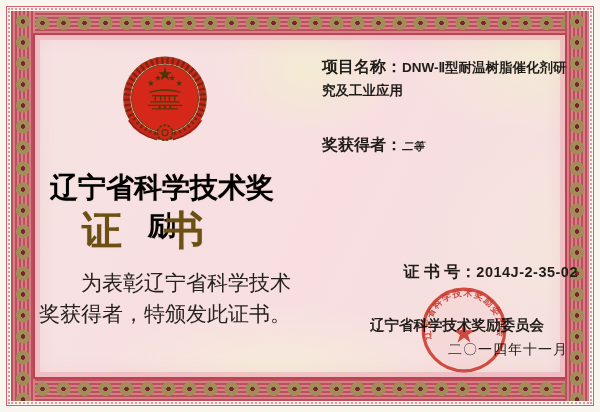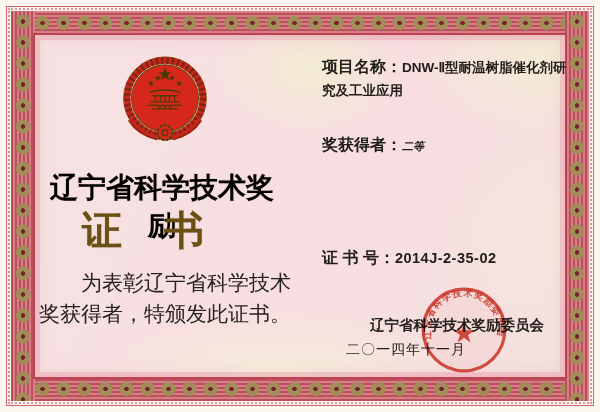"证 书 号：2014J-2-35-02" .row-certno { text-align: none -> right; top: 246px -> 260px }
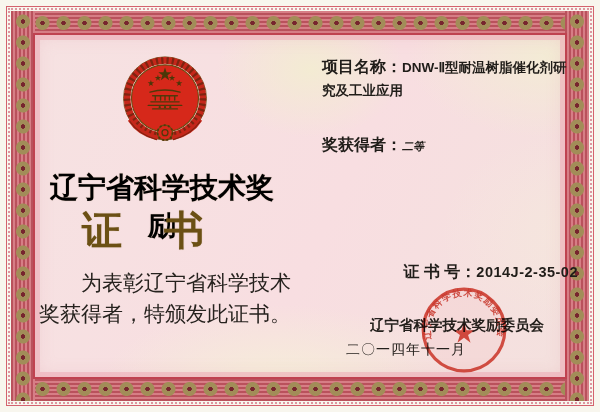"二〇一四年十一月" .issue-date { text-align: left -> right }
